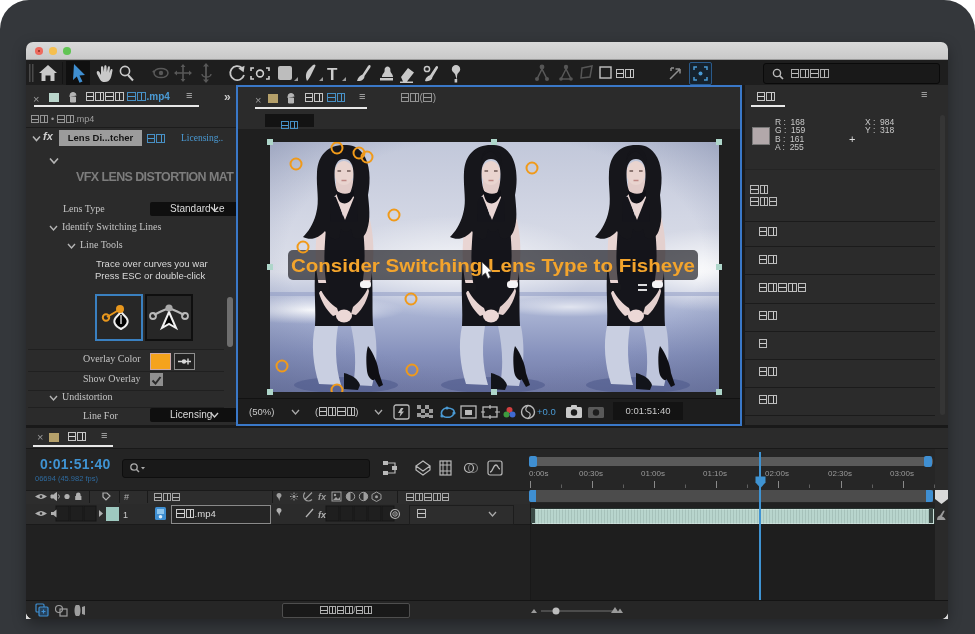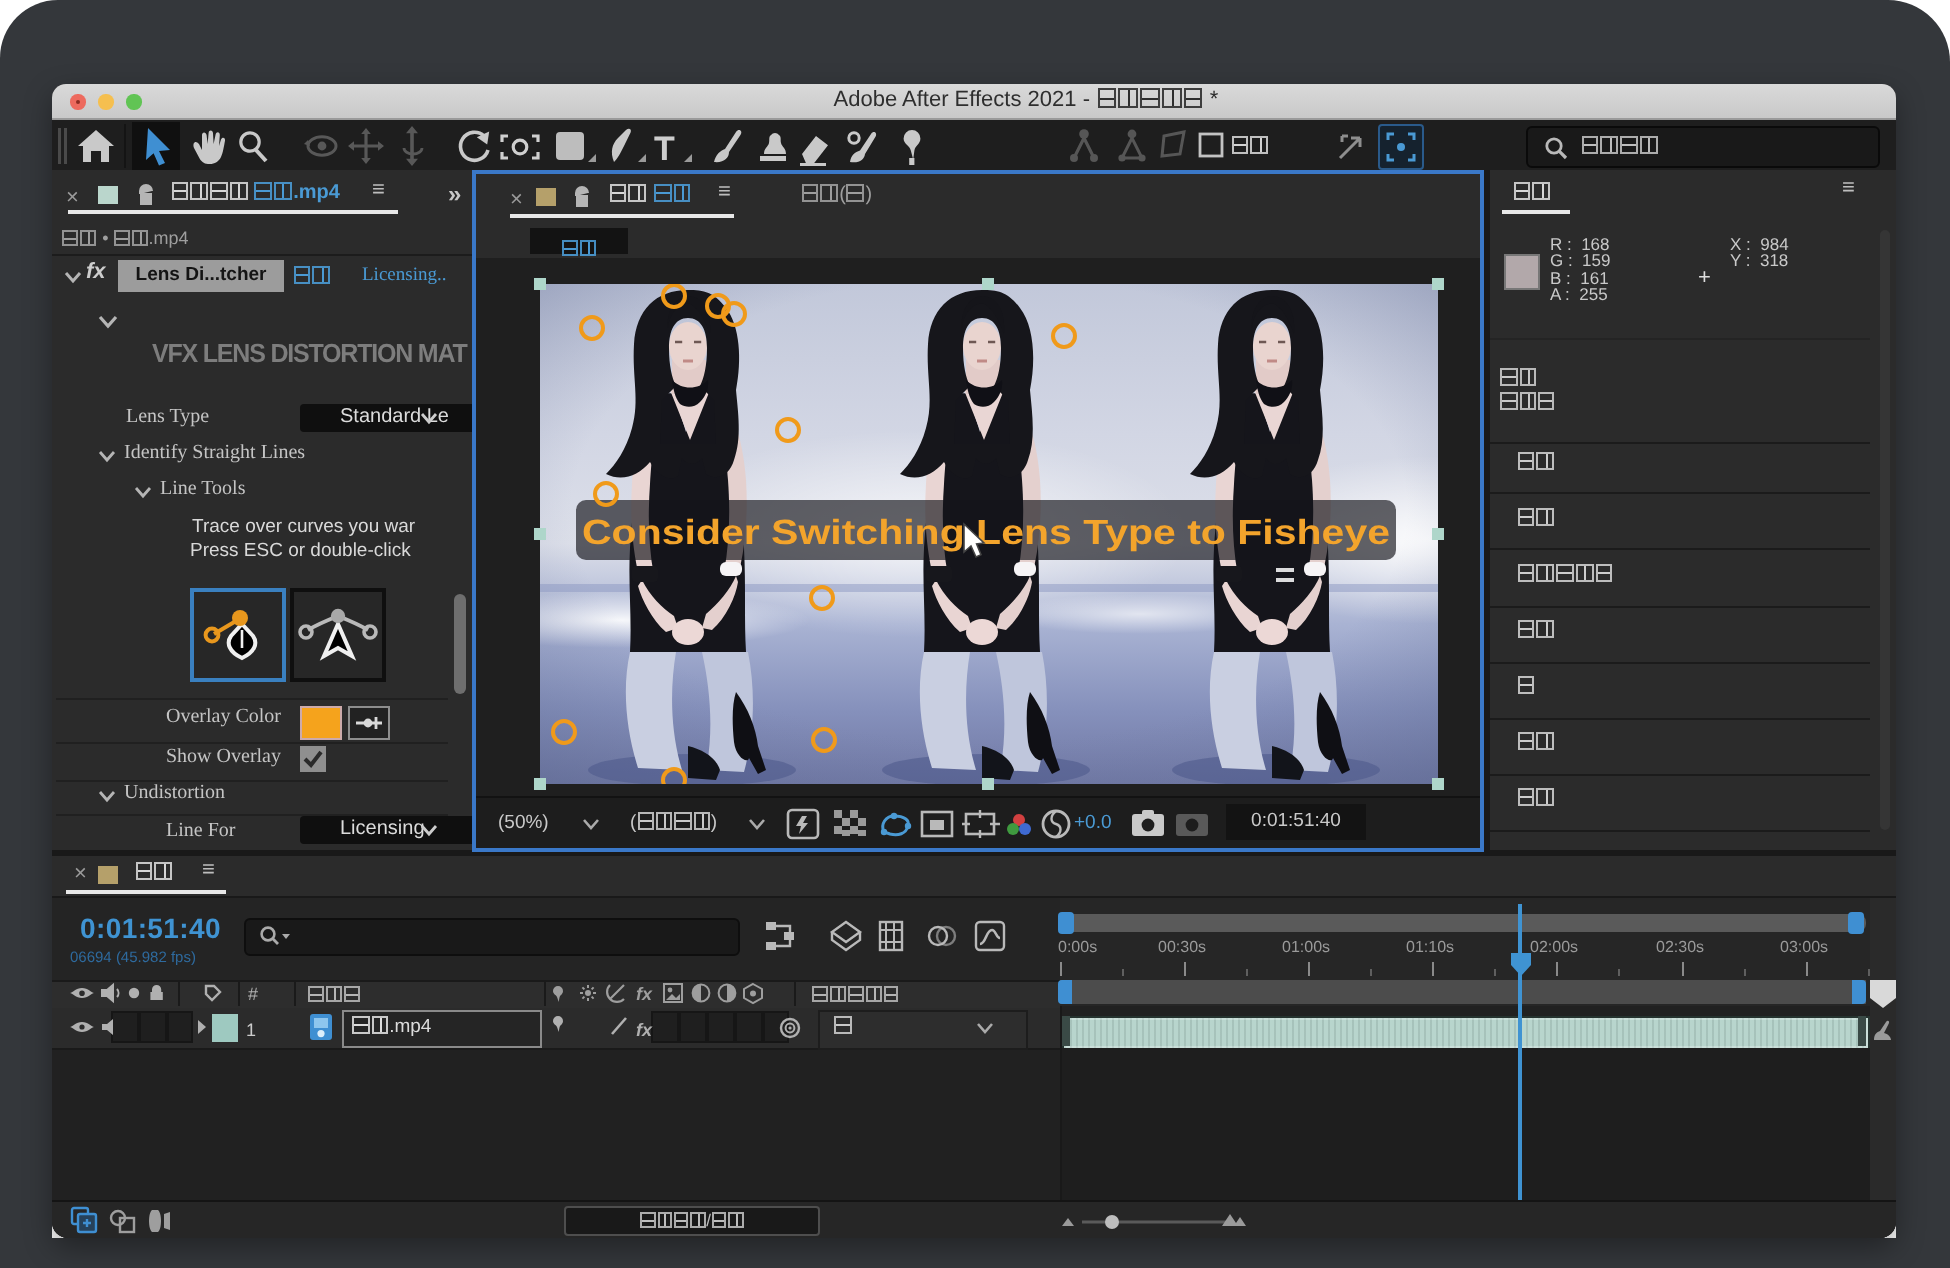"Adobe After Effects 2021 -" div.title { html: <div>Adobe After Effects 2021 - <span></span><span></span><span></span><span></span><span></span> *</div> -> none }
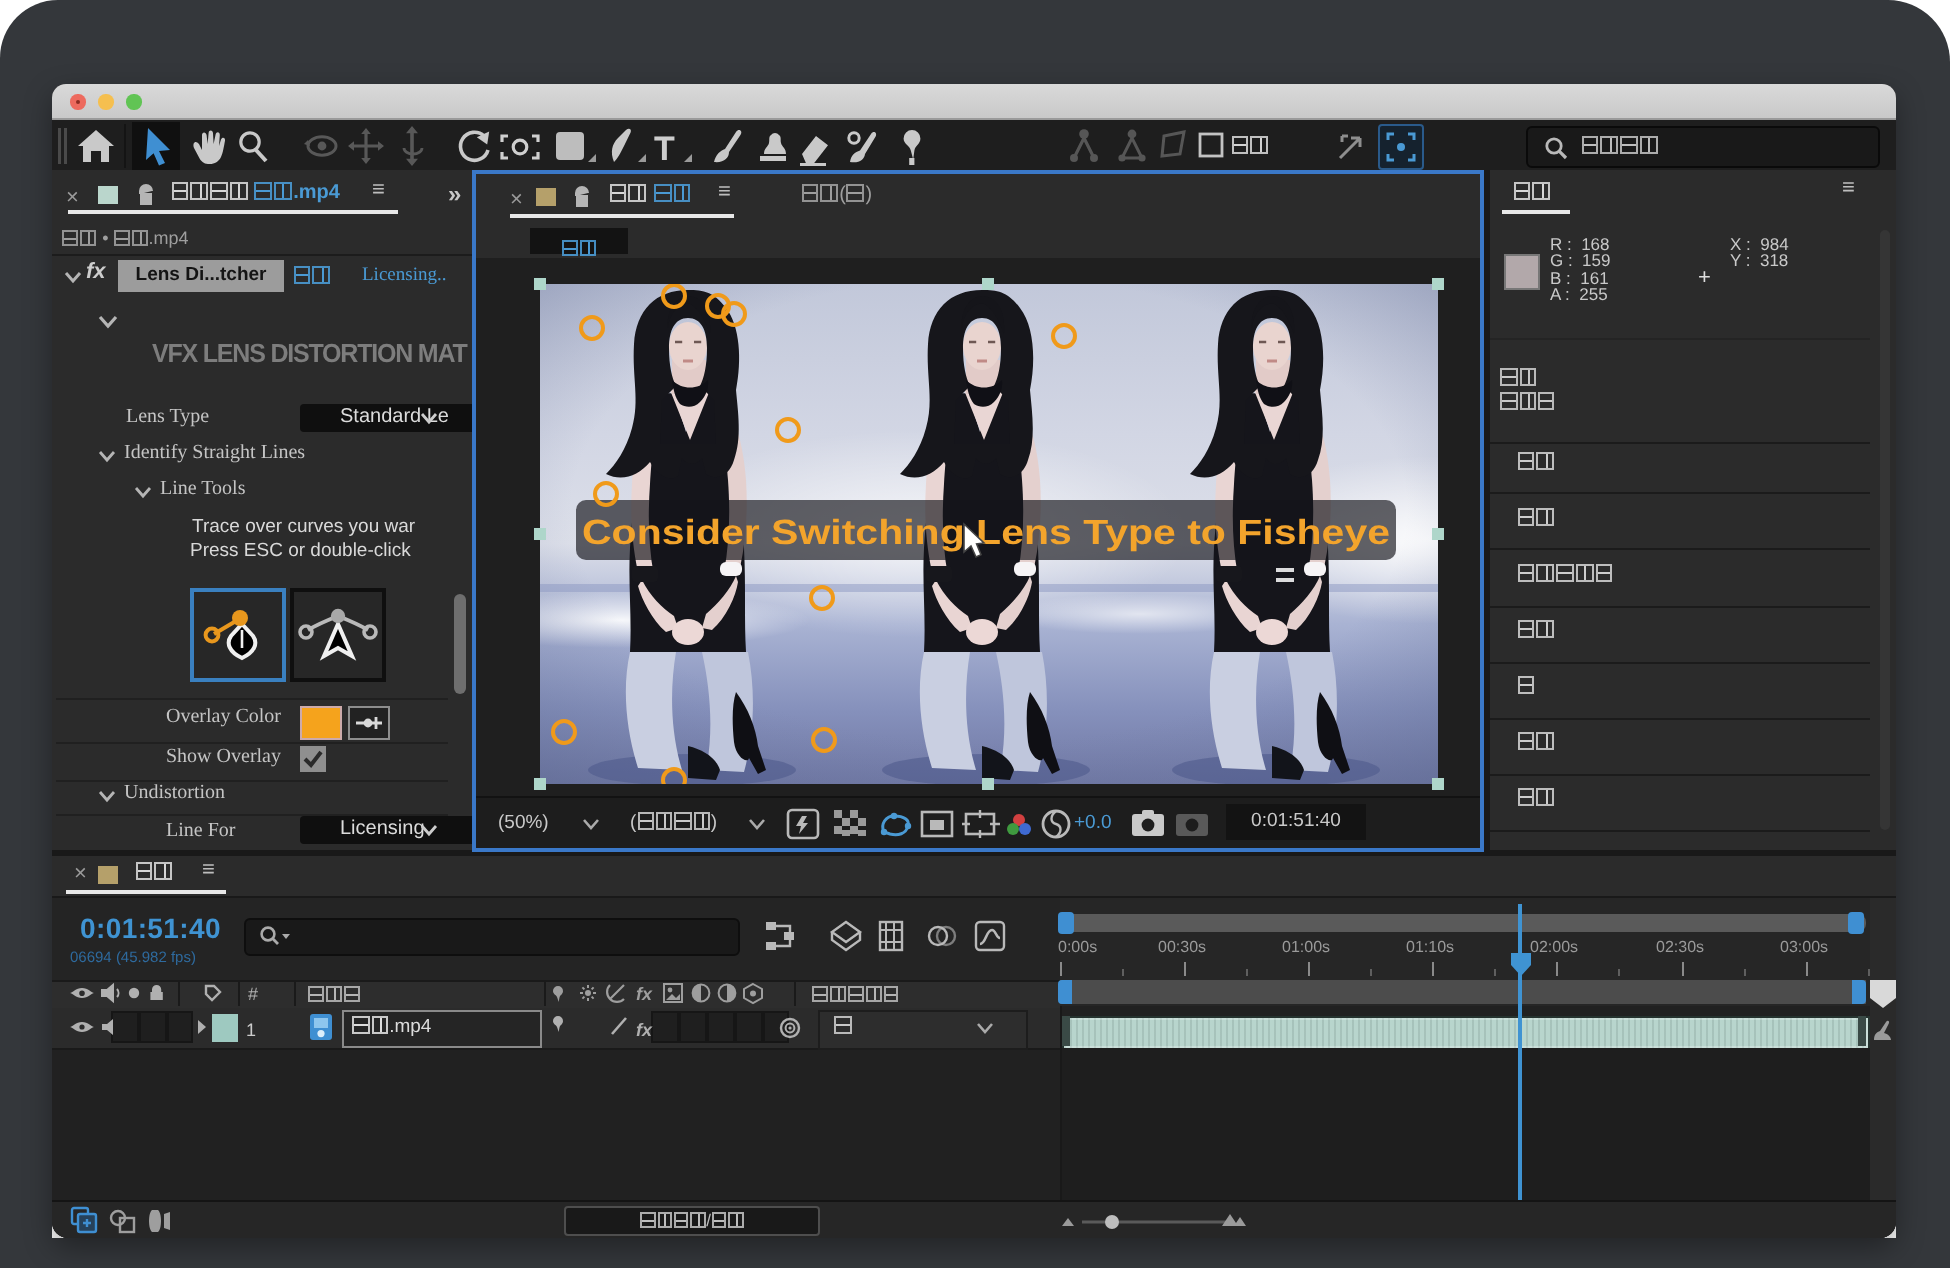"Identify Straight Lines" div.abs { text: Straight -> Switching }
